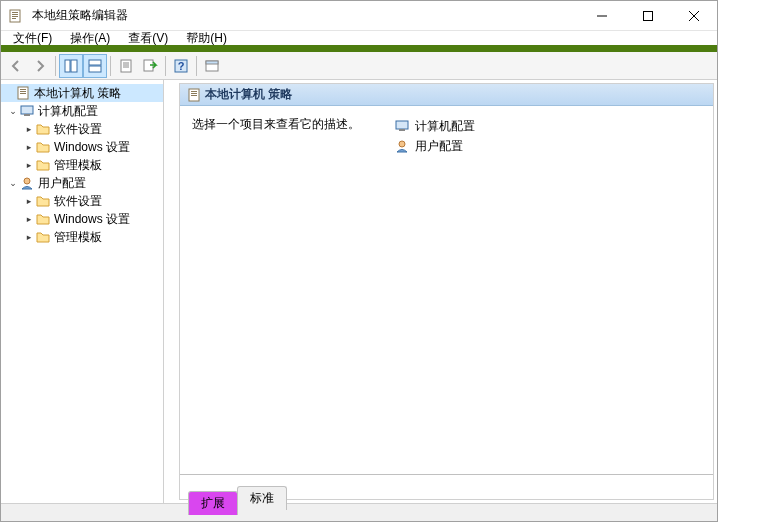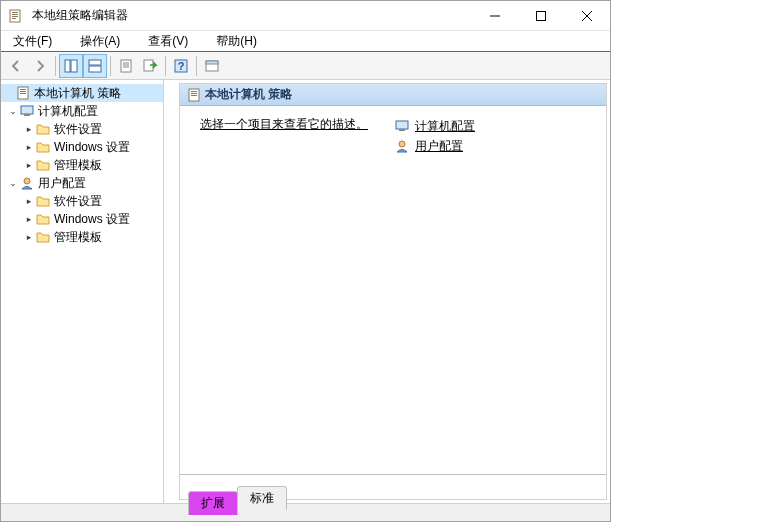"本地组策略编辑器" .window { text-align: right -> none; width: 611px -> 718px }
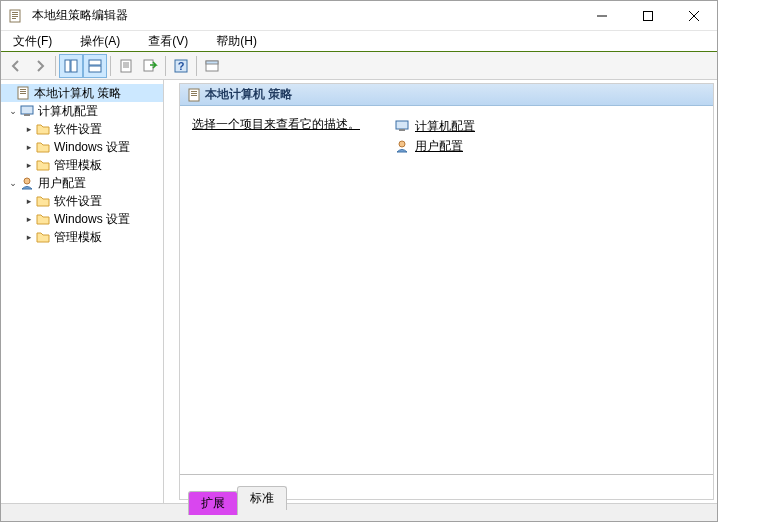"文件(F)" .menubar { border-bottom: 1px solid #4d7c0f -> 7px solid #4d7c0f; gap: 12px -> 2px }
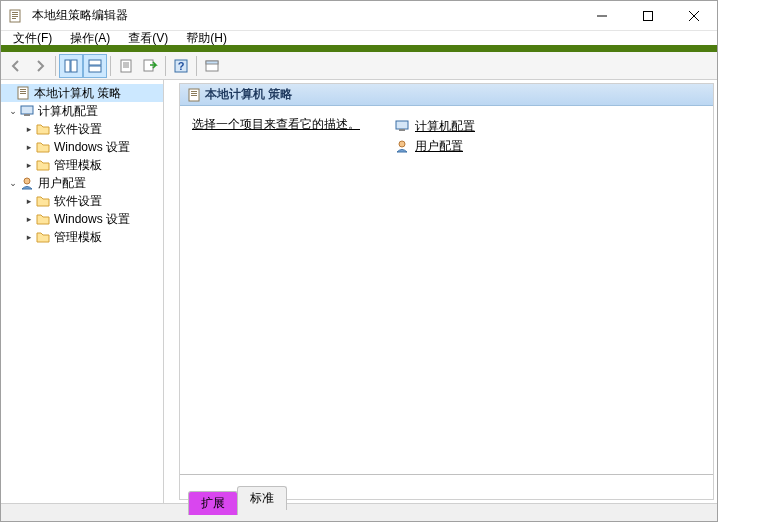"选择一个项目来查看它的描述。" .content-body { text-decoration: underline -> none }
